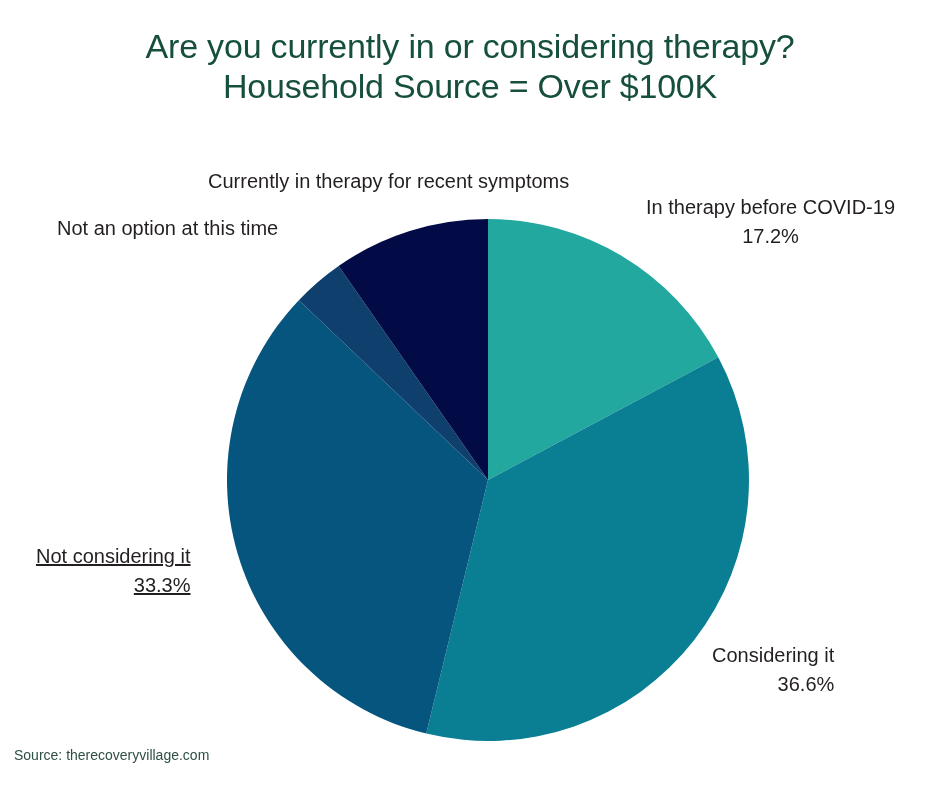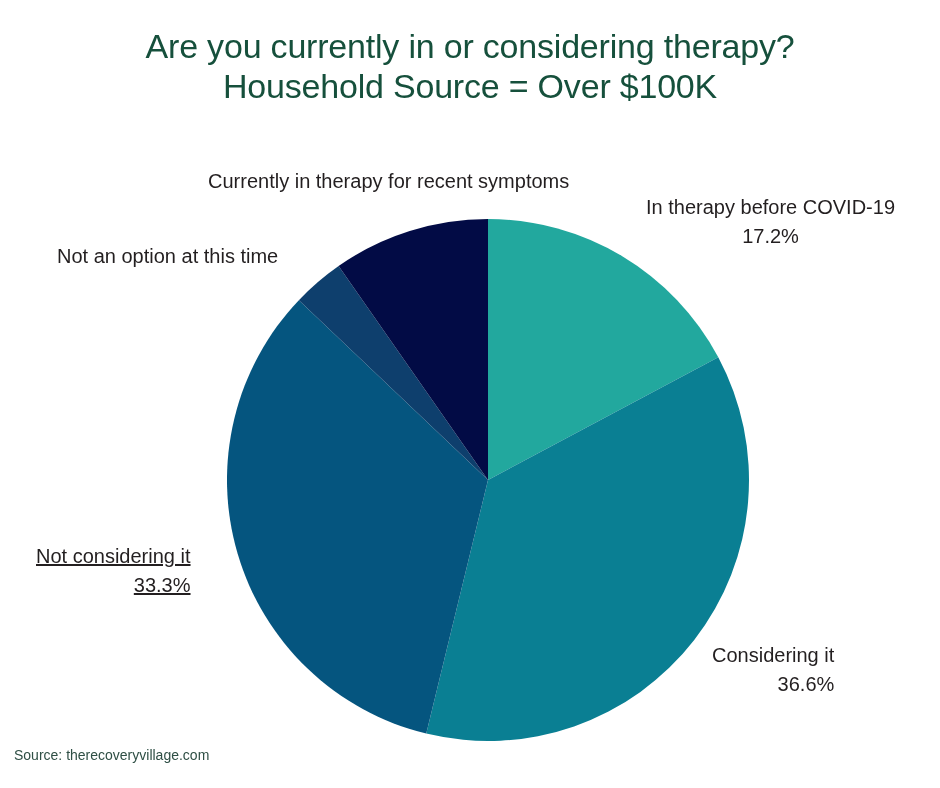"Not an option at this" .lbl-pos-3 { top: 242px -> 214px }
